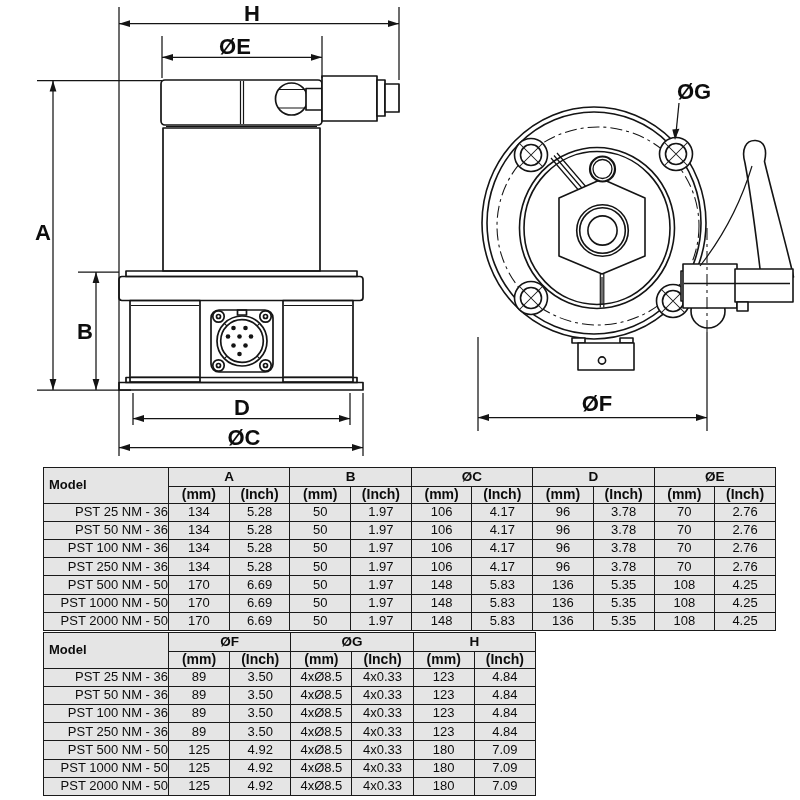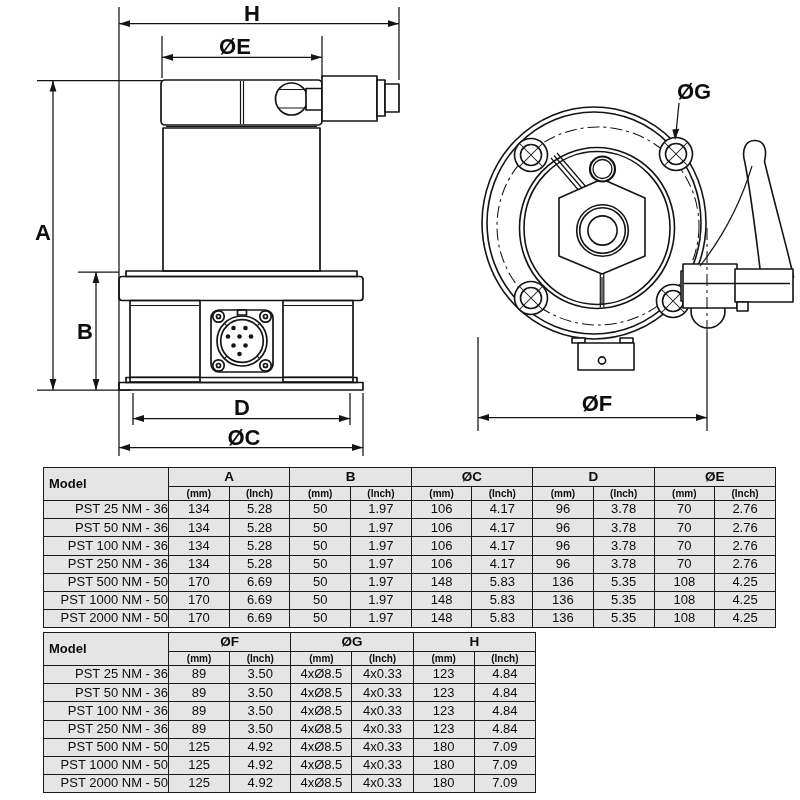"(mm)" .dimtable th.unit-h { font-size: 10px -> 14px }
